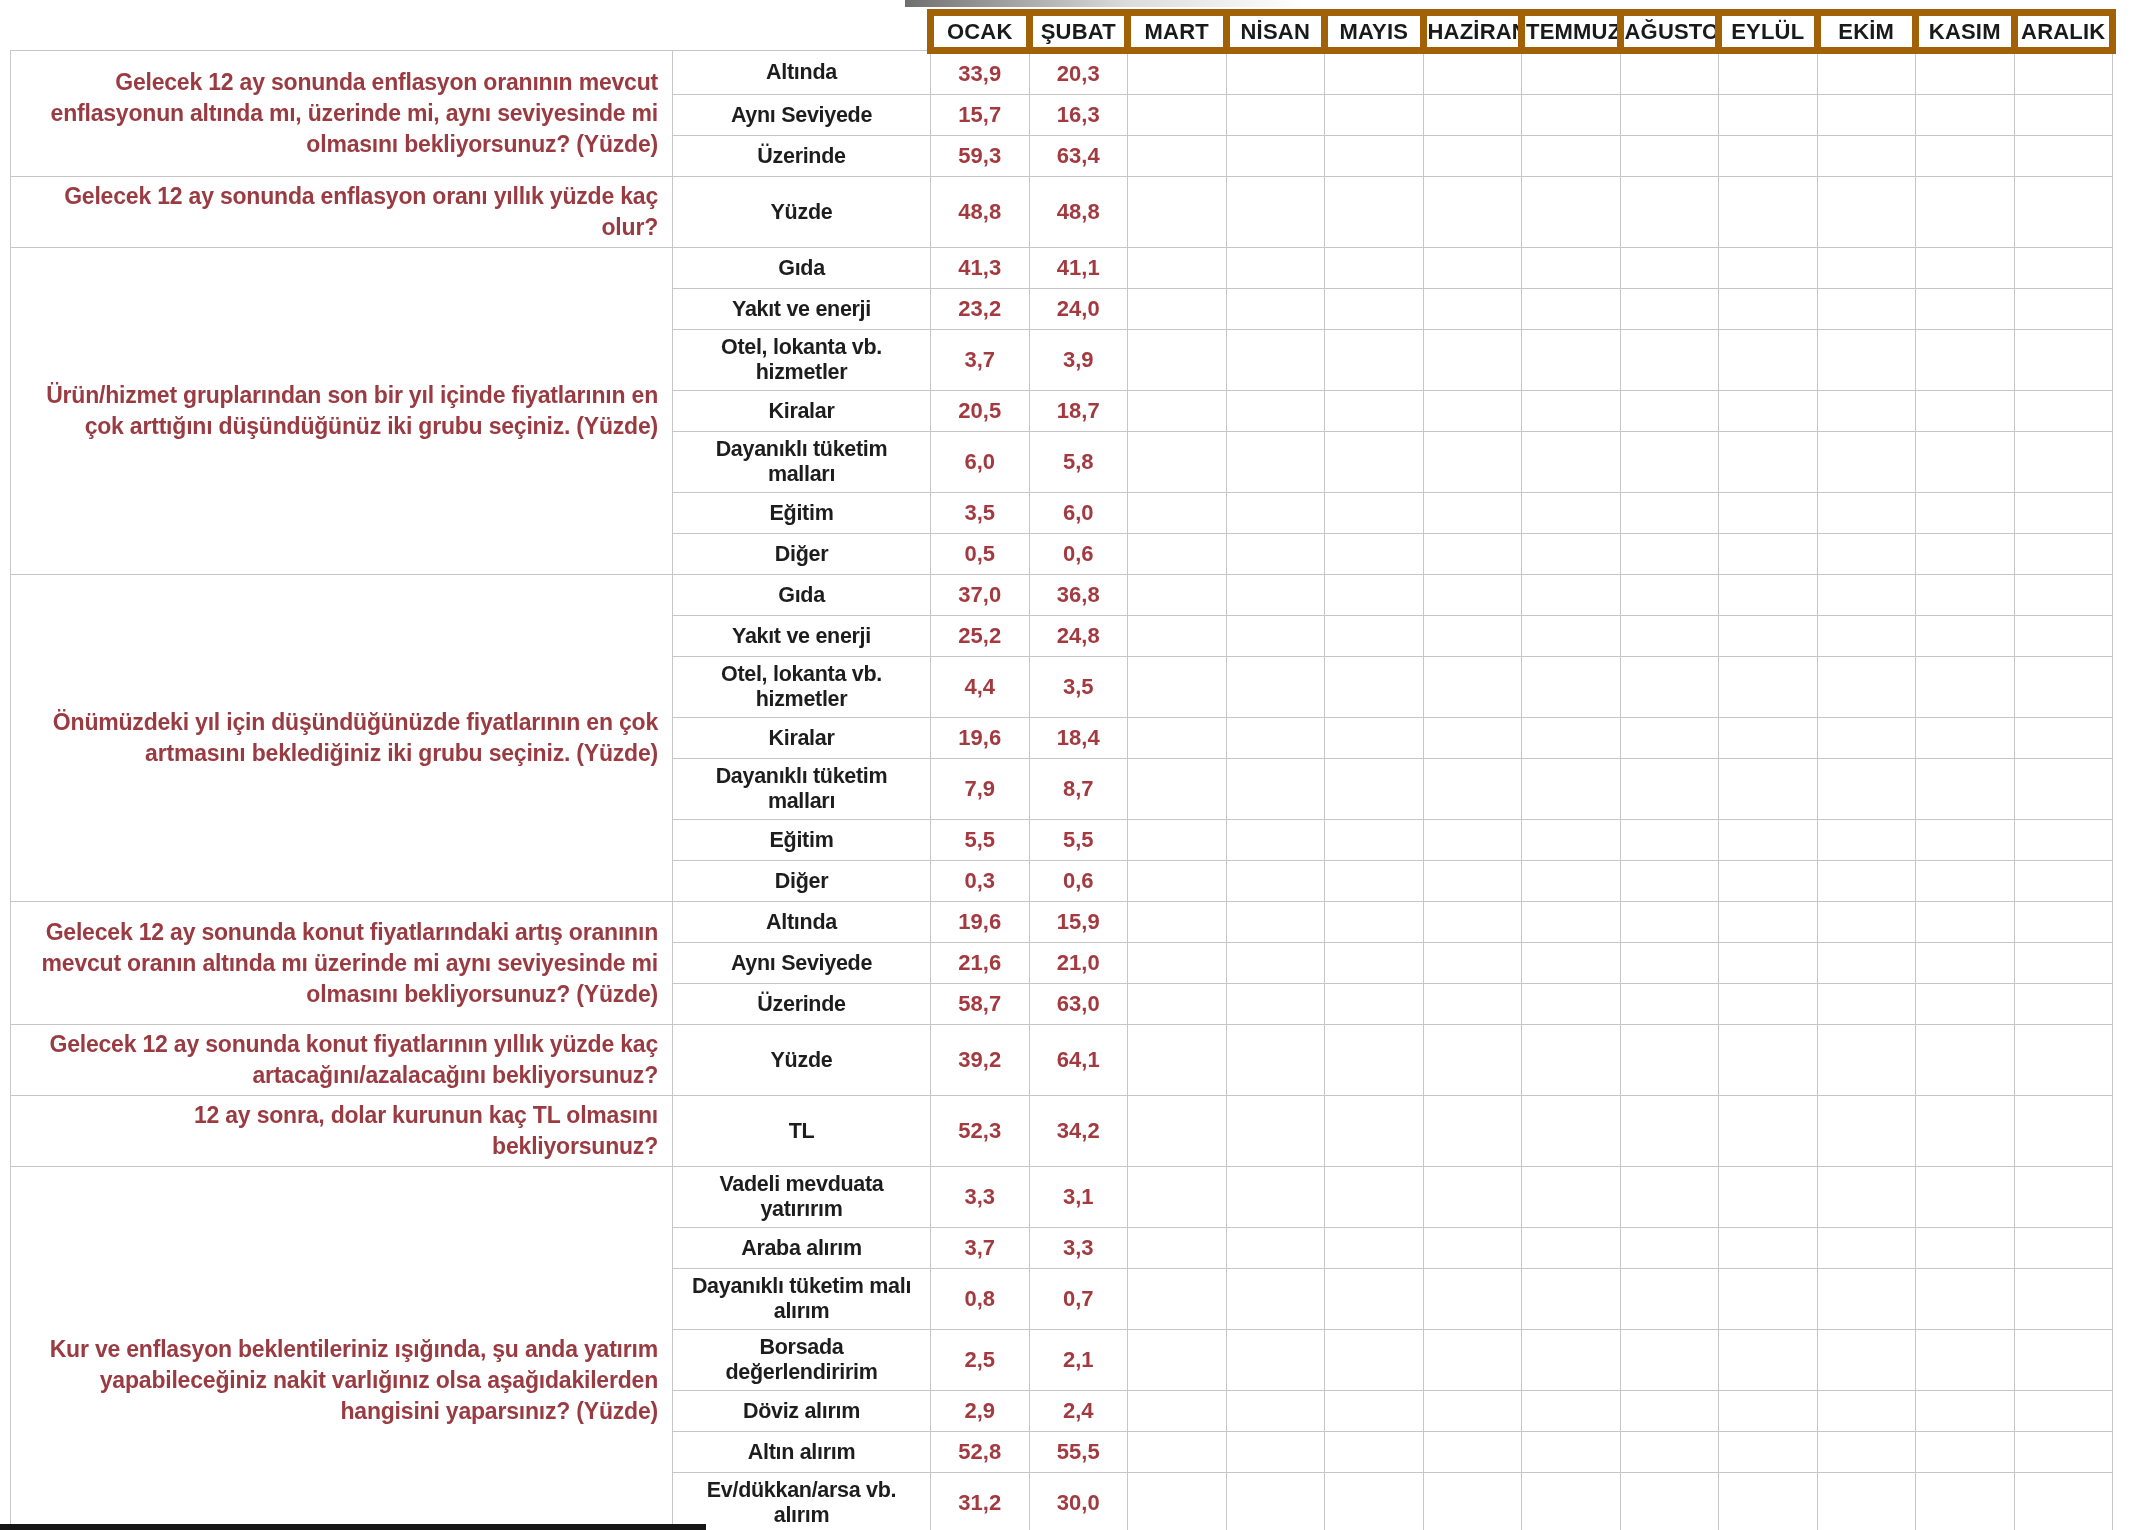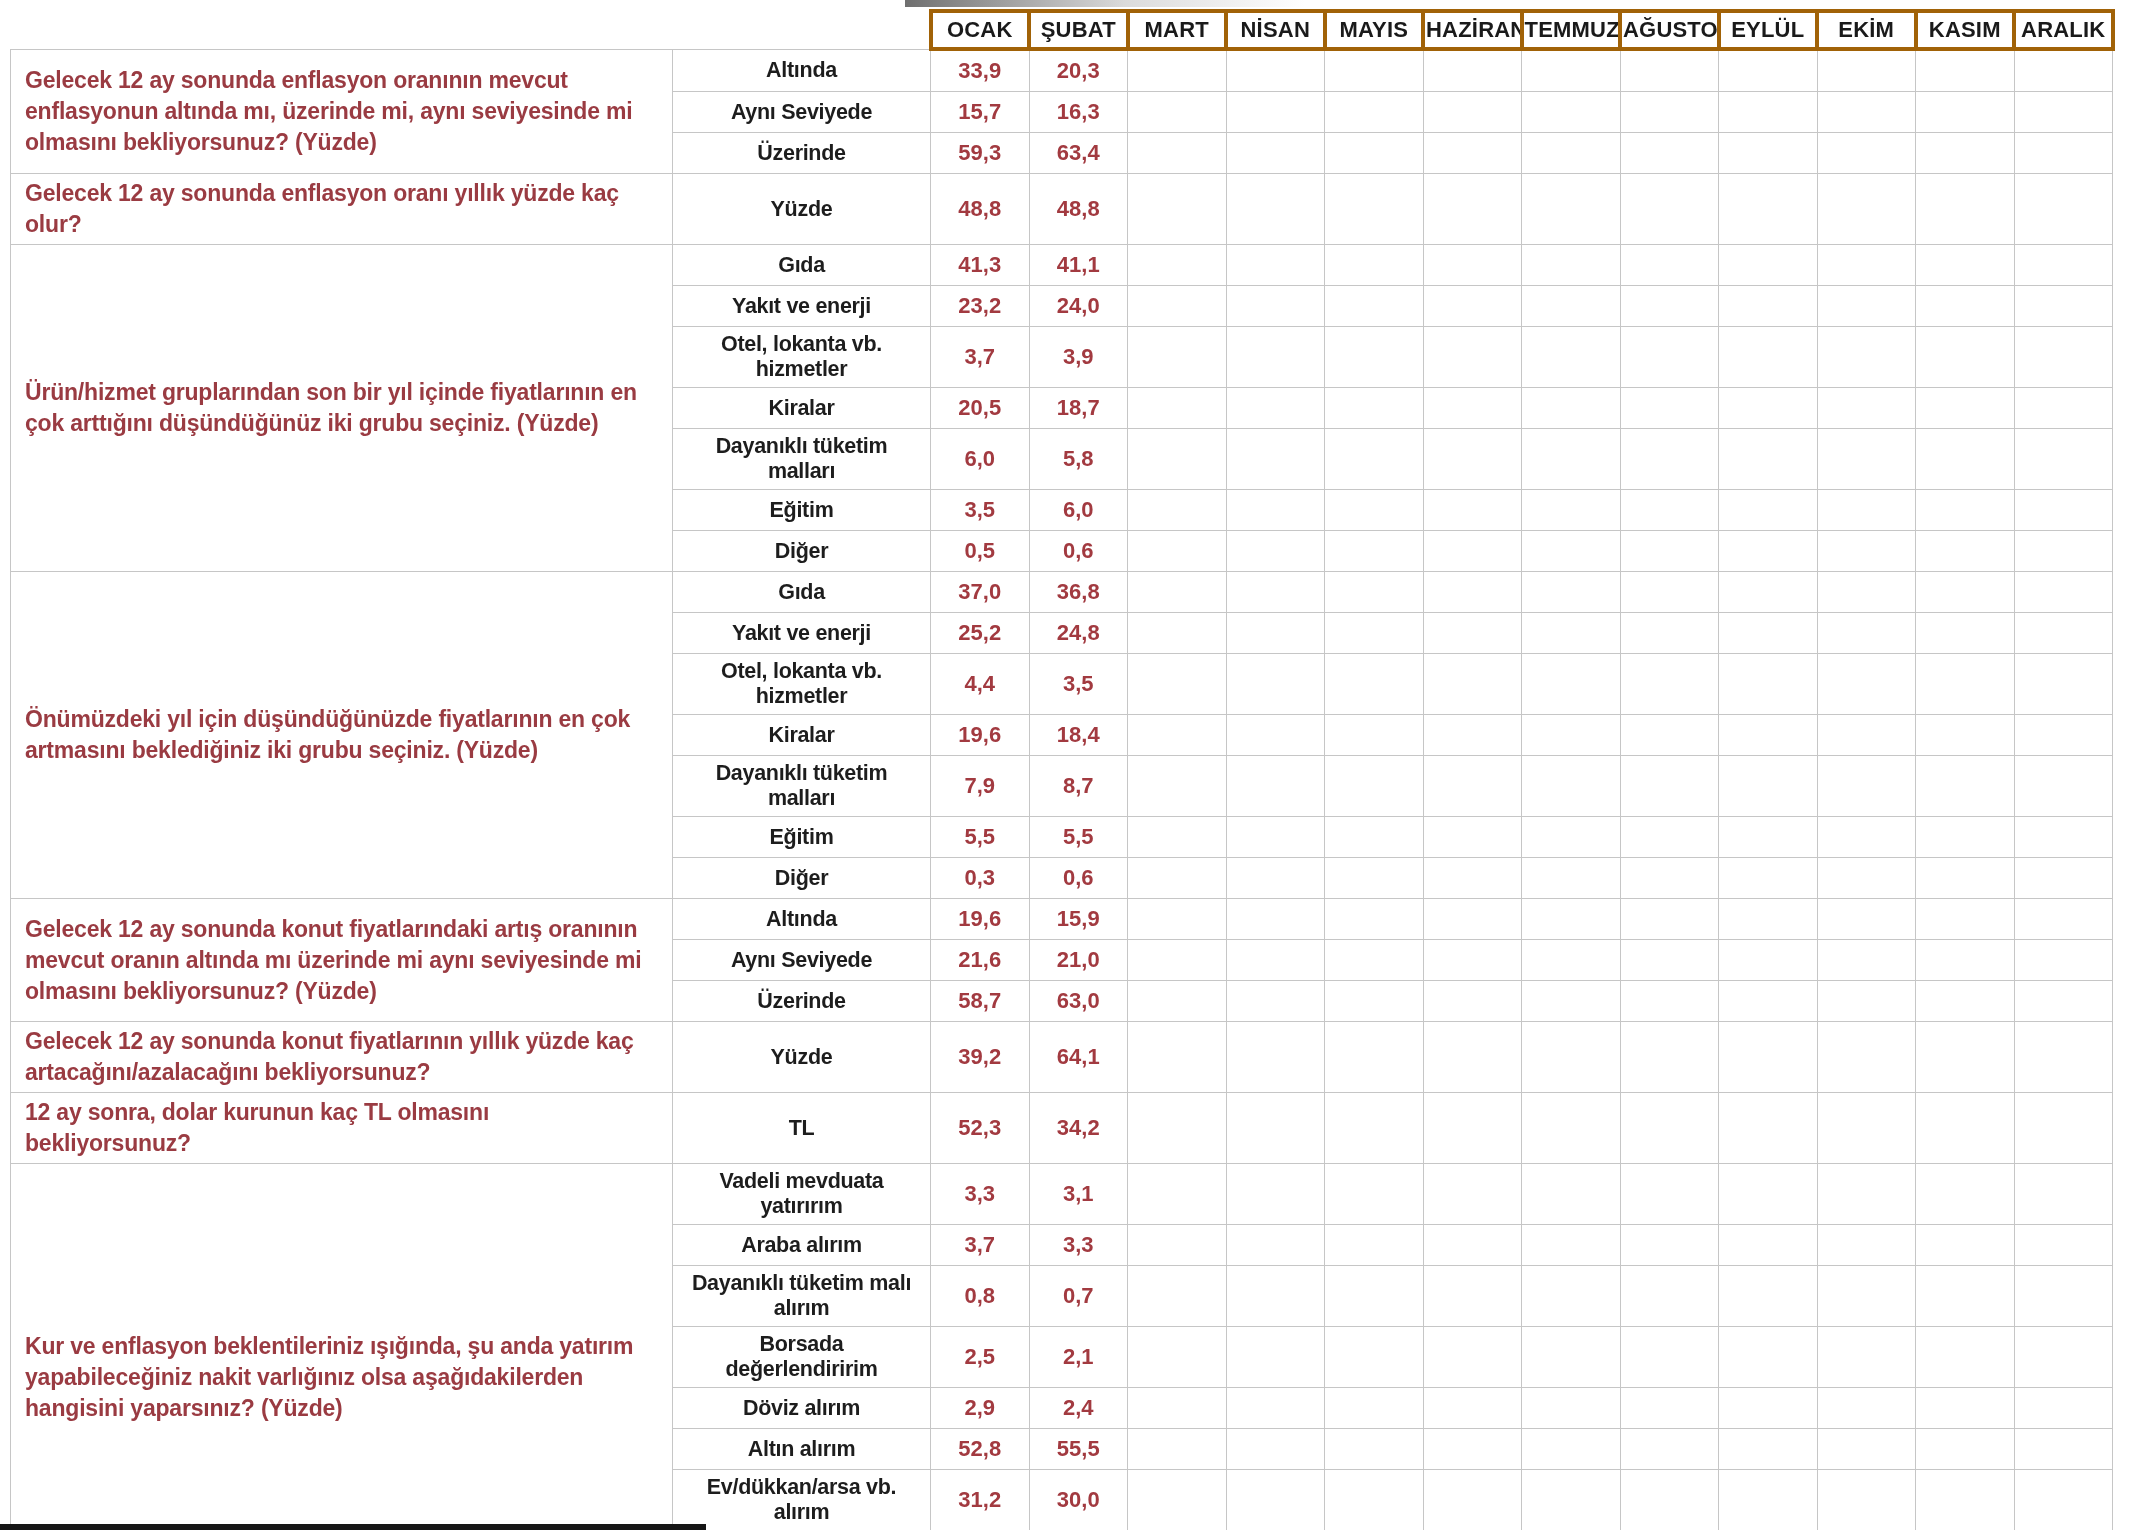"OCAK" th.month { border: 4px solid #a16207 -> 7px solid #a16207 }
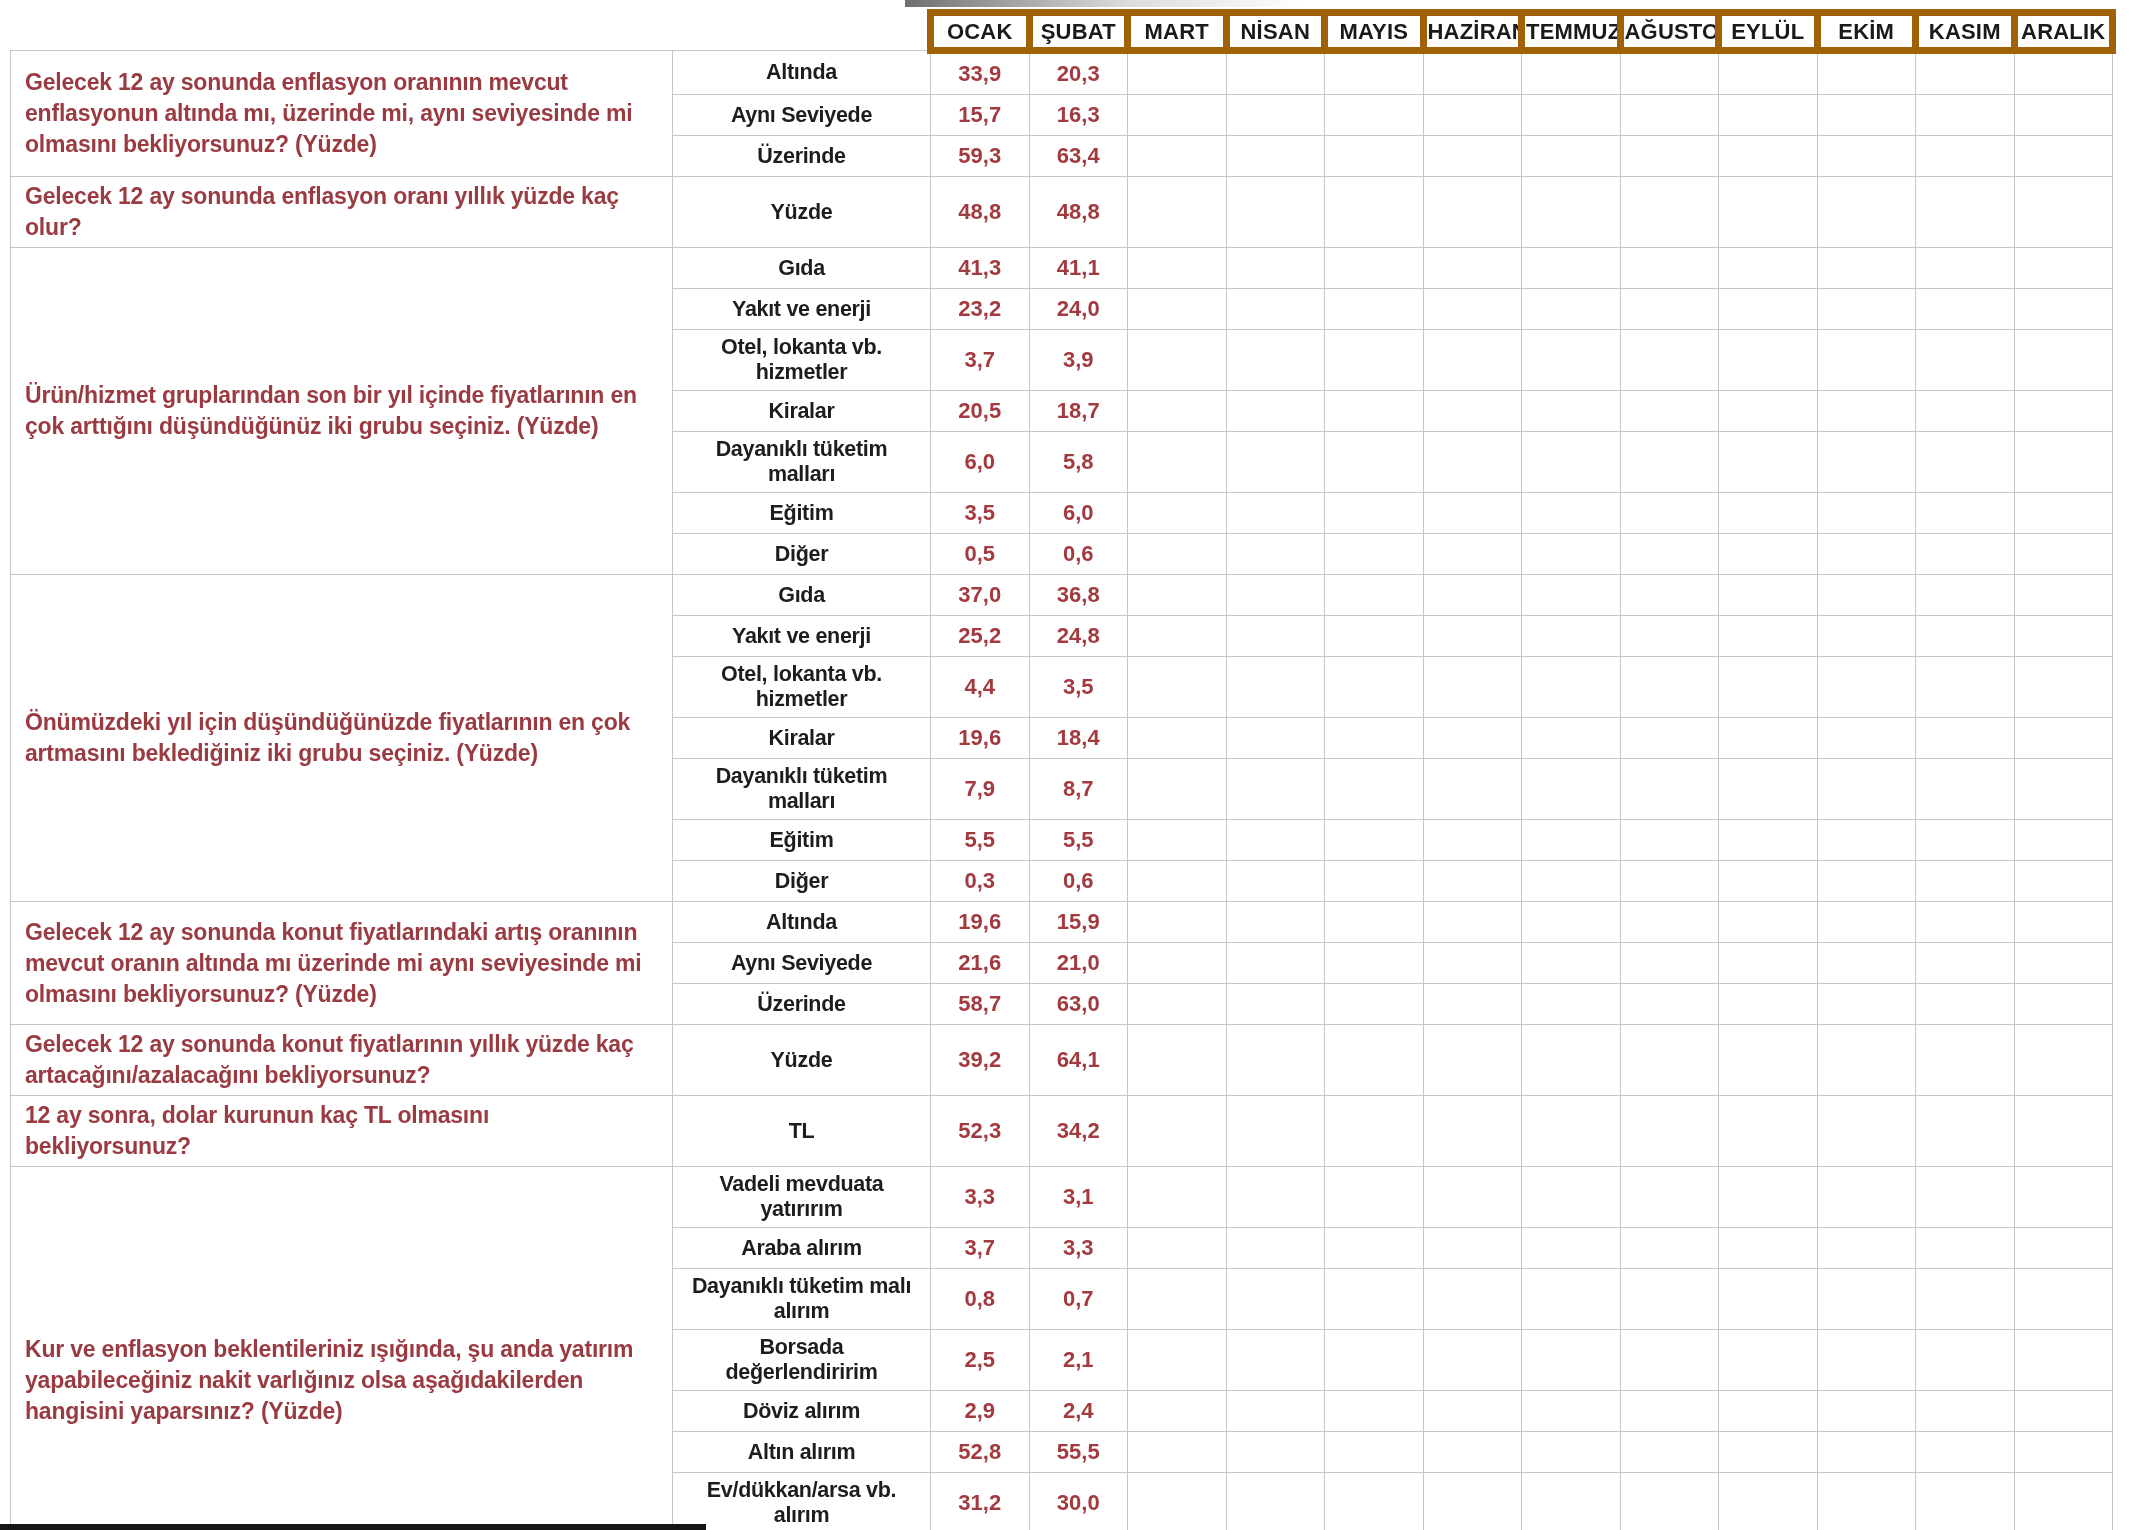"Gelecek 12 ay sonunda enflasyon" td.q { text-align: left -> right }
